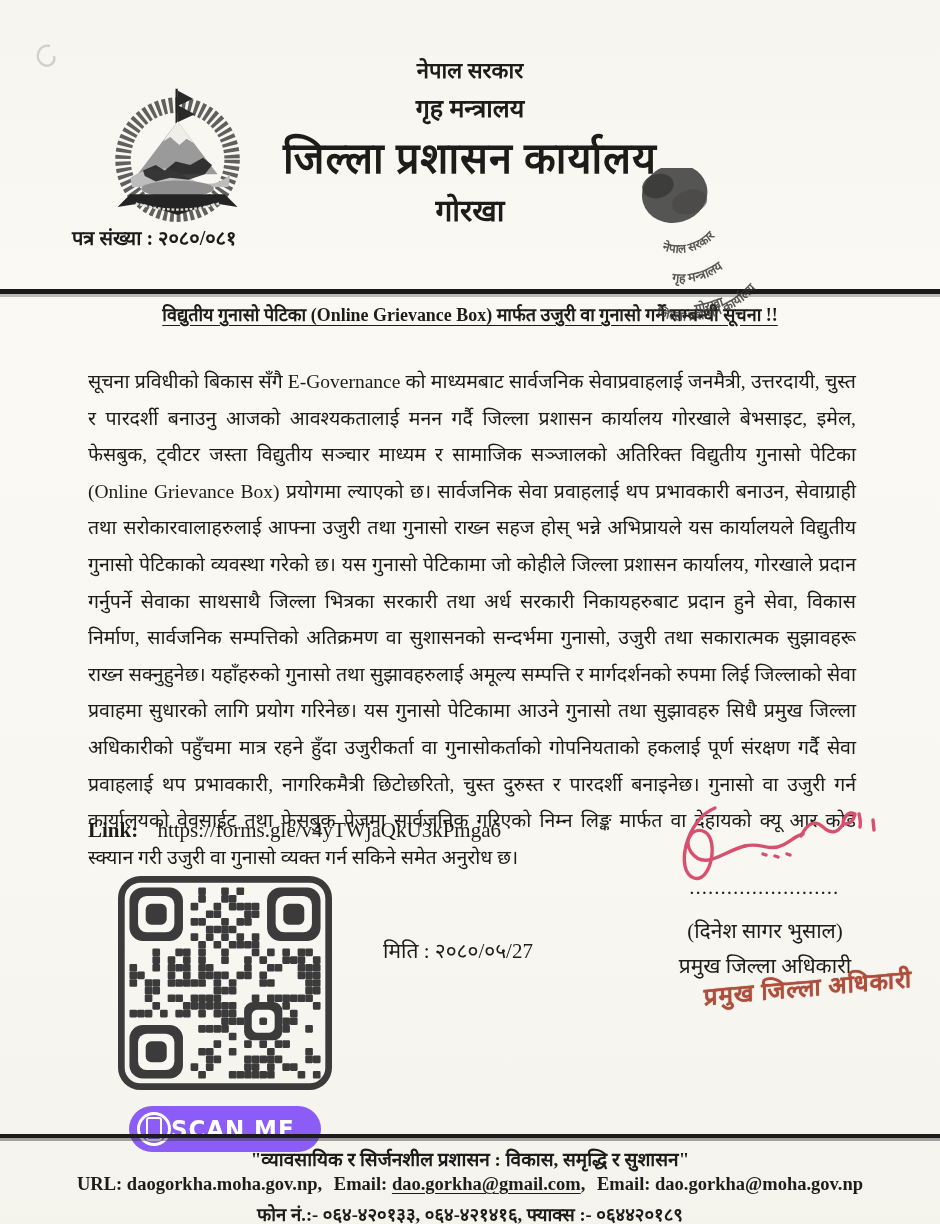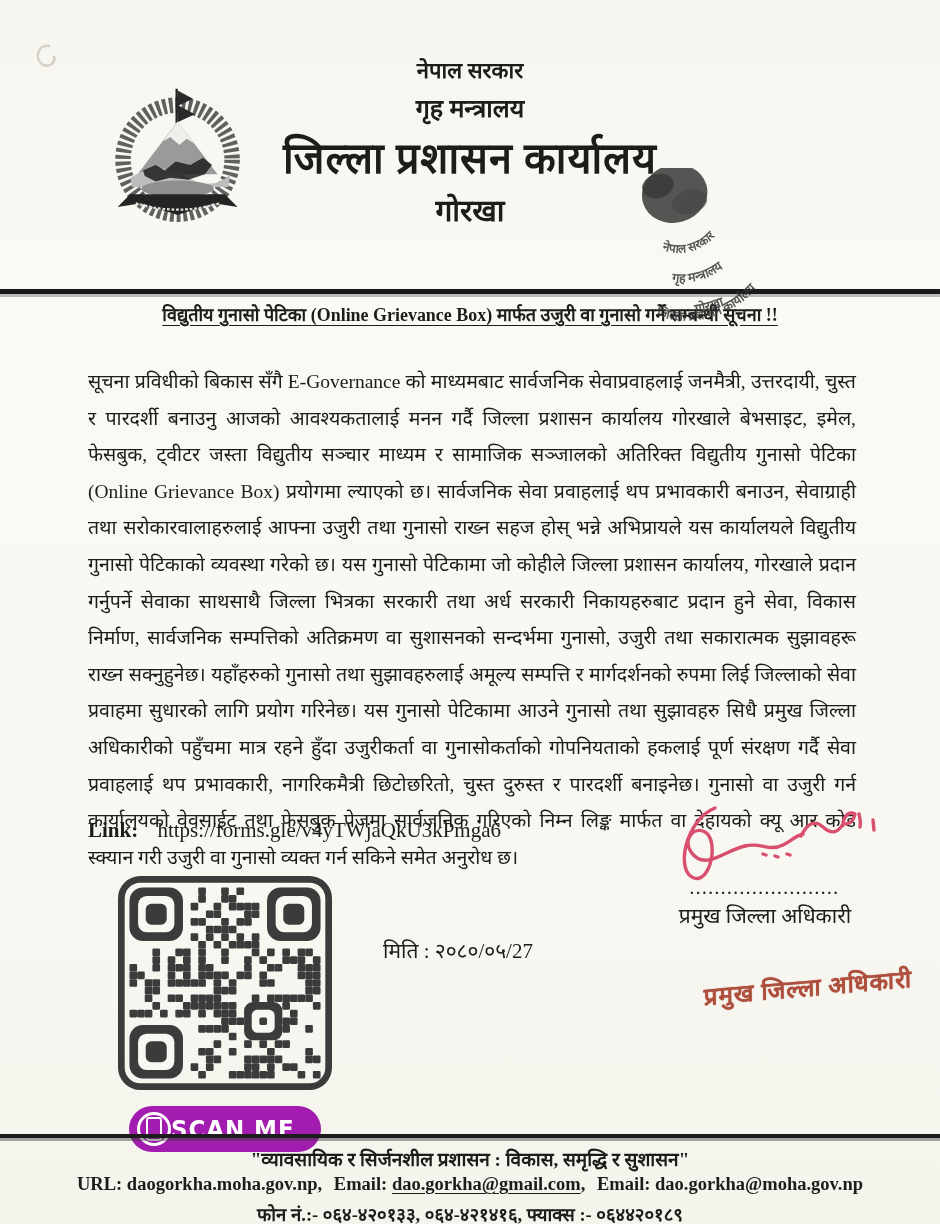"पत्र संख्या : २०८०/०८१" div { html: none -> <div>पत्र संख्या : २०८०/०८१</div> }
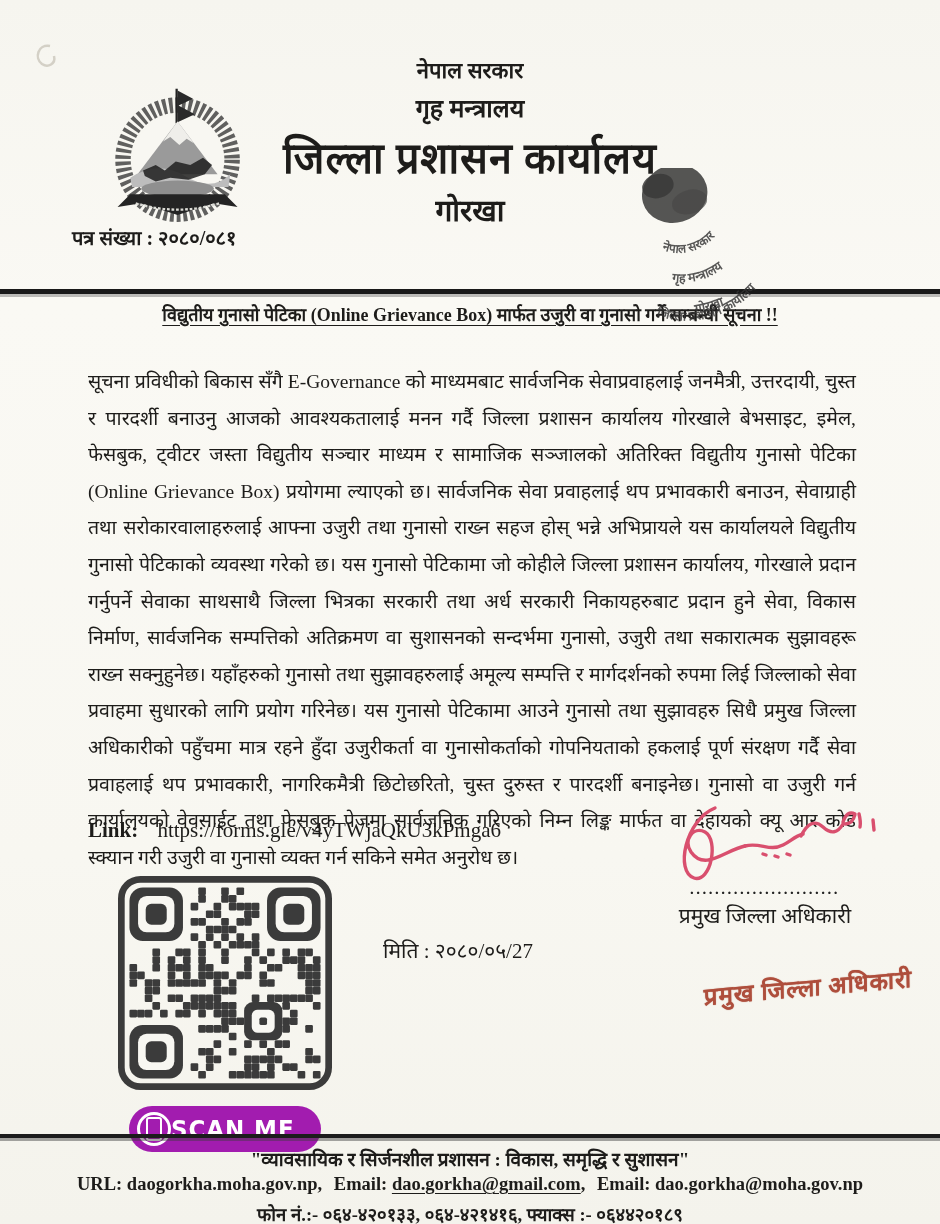"(दिनेश सागर भुसाल)" div.sig-name { html: none -> <div>(दिनेश सागर भुसाल)</div> }
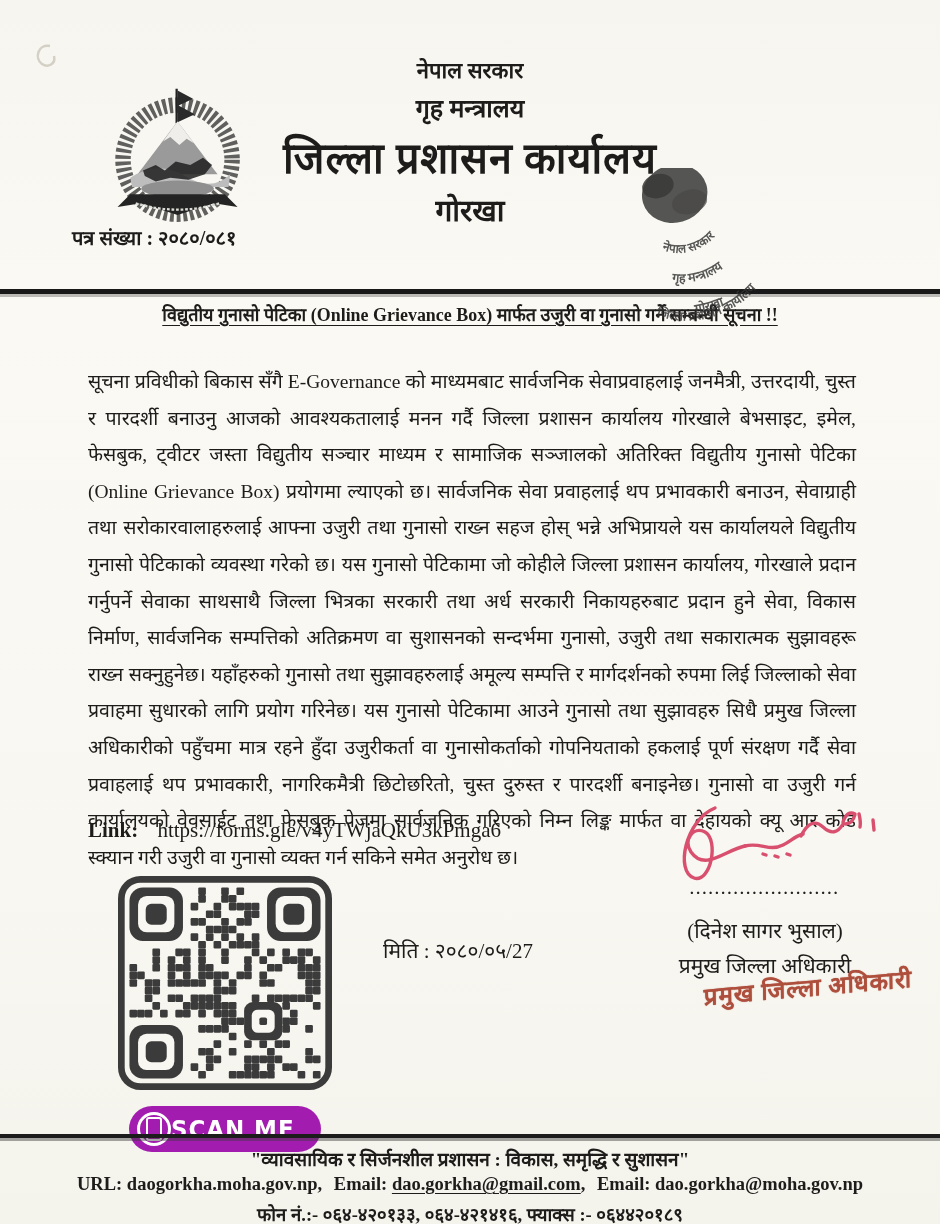"SCAN ME" .scanme { background: #a21caf -> #8b5cf6 }
